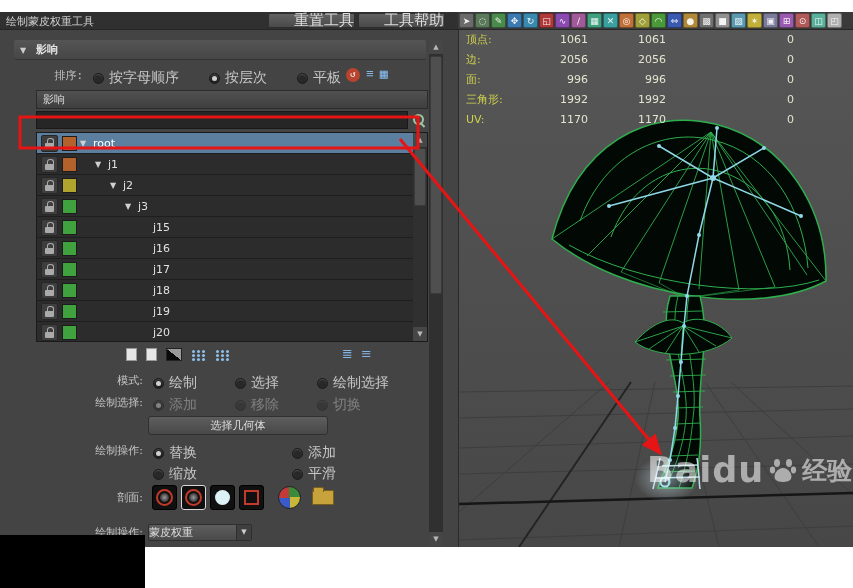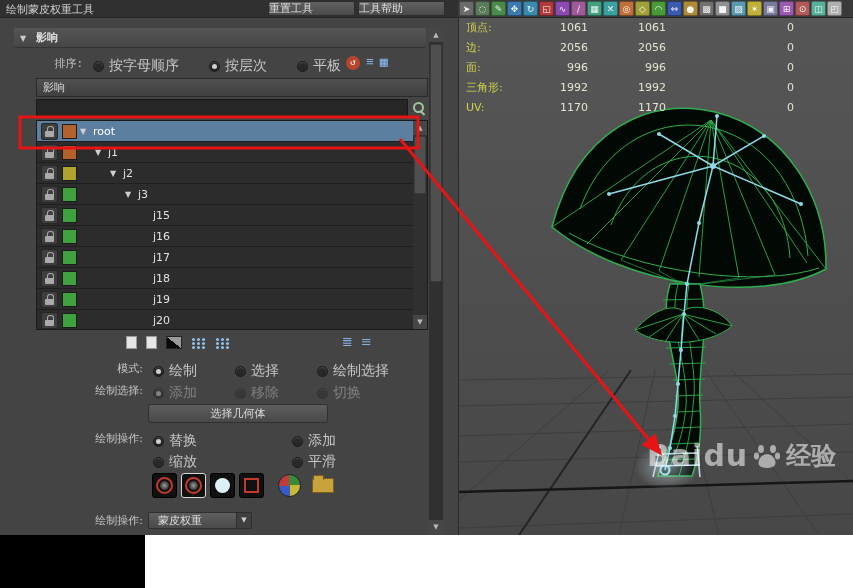"绘制蒙皮权重工具" .mainui { top: 0 -> 12px }
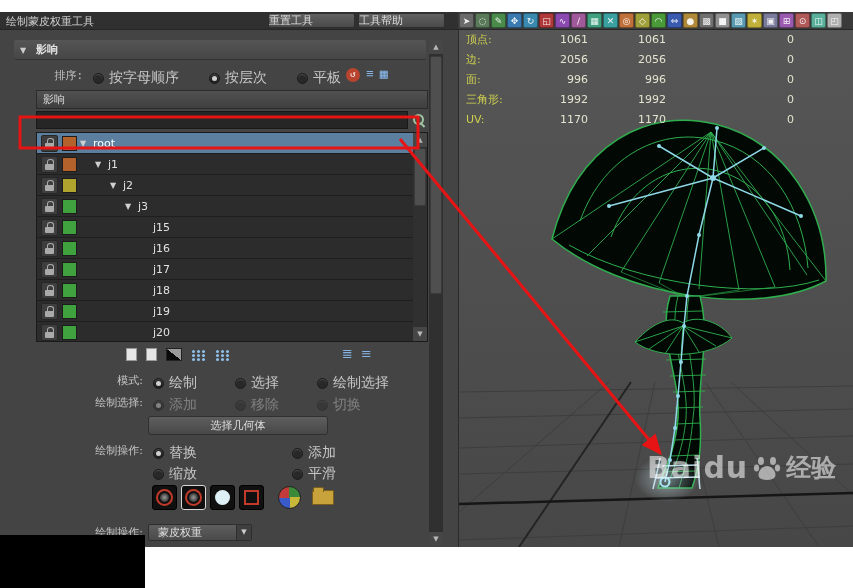"重置工具" .tbtn { font-size: 11px -> 15px; text-align: left -> right }
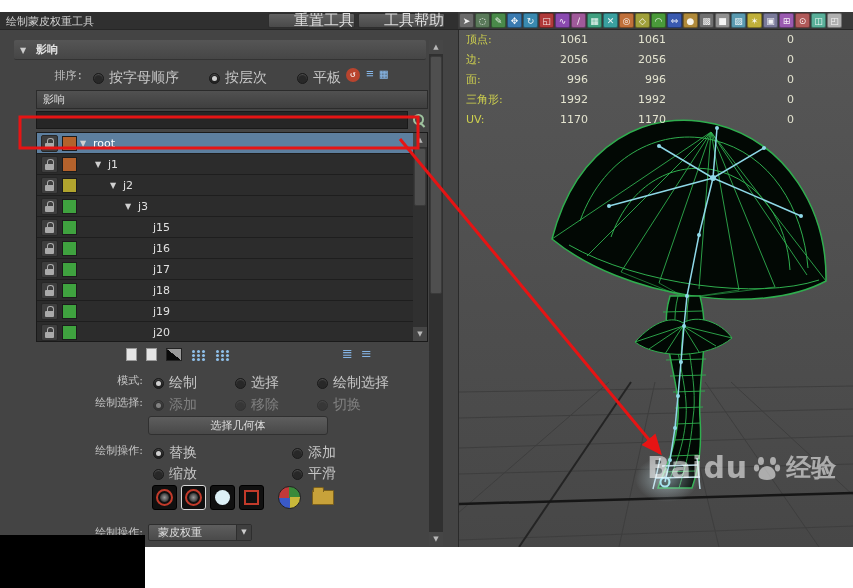"Baidu" .wm-brand { font-size: 30px -> 35px }
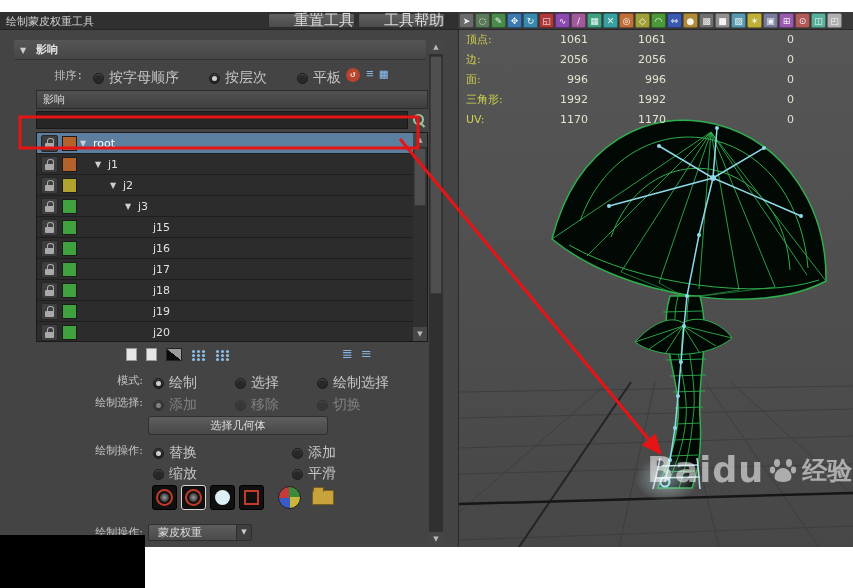"剖面:" span.row-label { html: none -> <span>剖面:</span> }
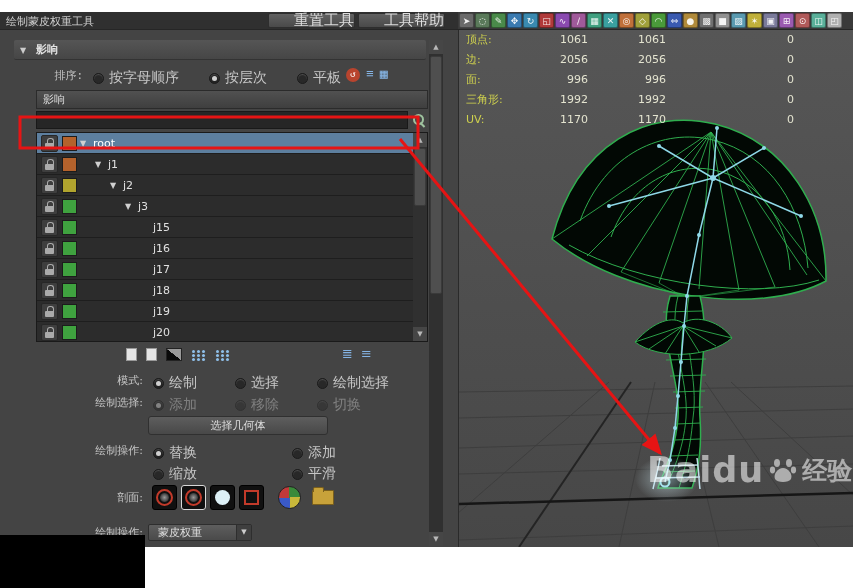"蒙皮权重" .dropdown { padding-left: 9px -> 0 }
